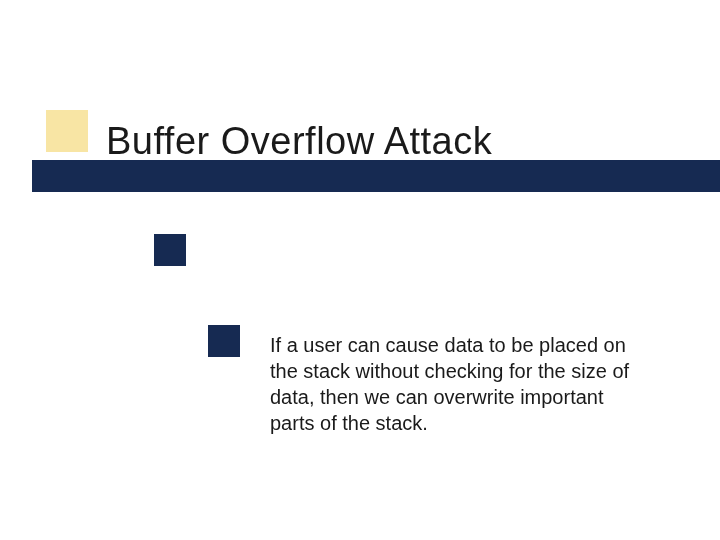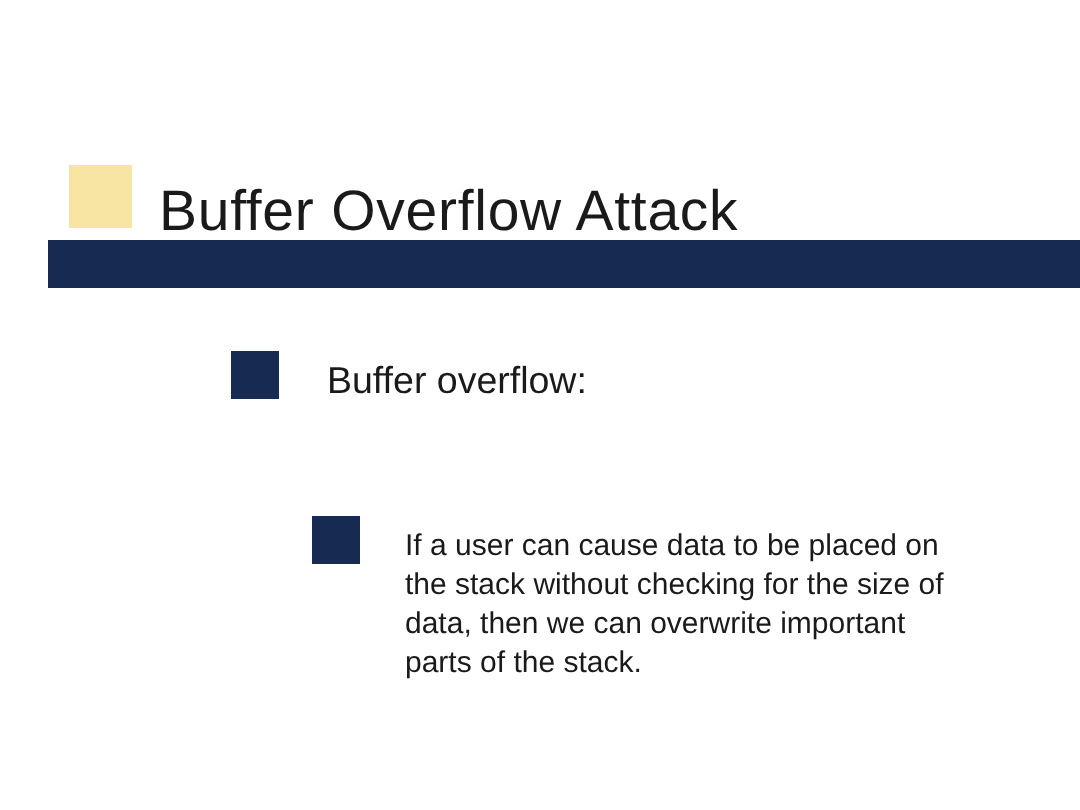"Buffer overflow:" div.text { html: <div>Buffer overflow:</div> -> none }
